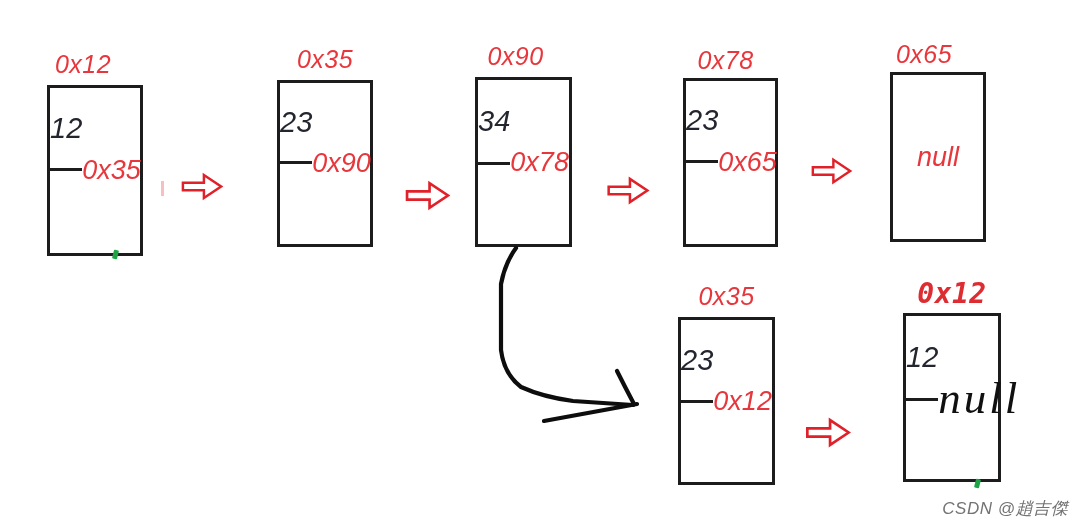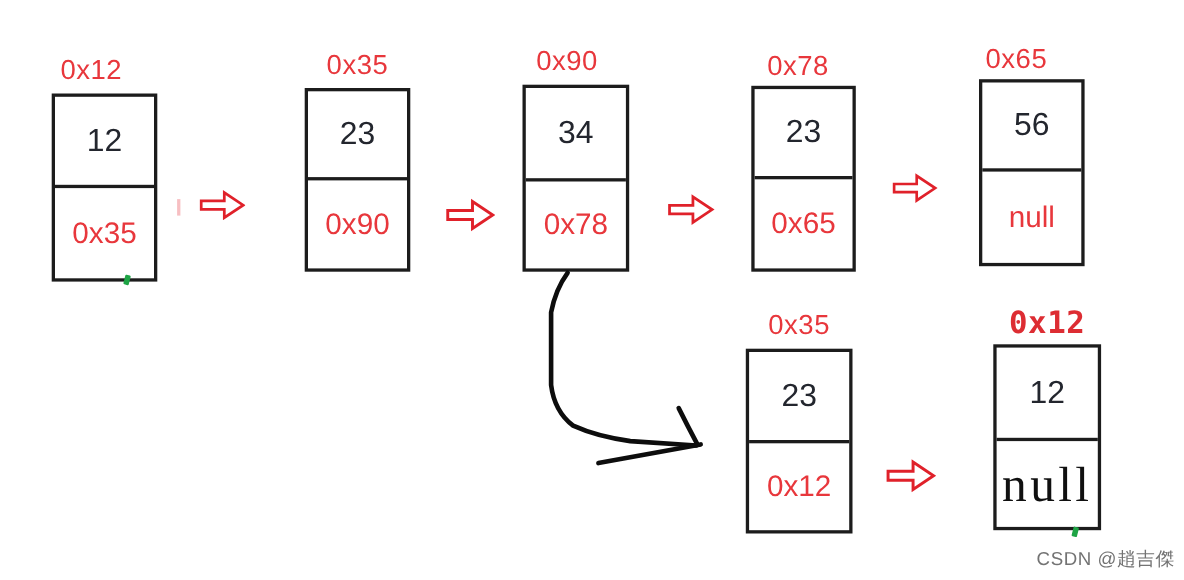"0x12" .canvas { font-style: none -> italic }
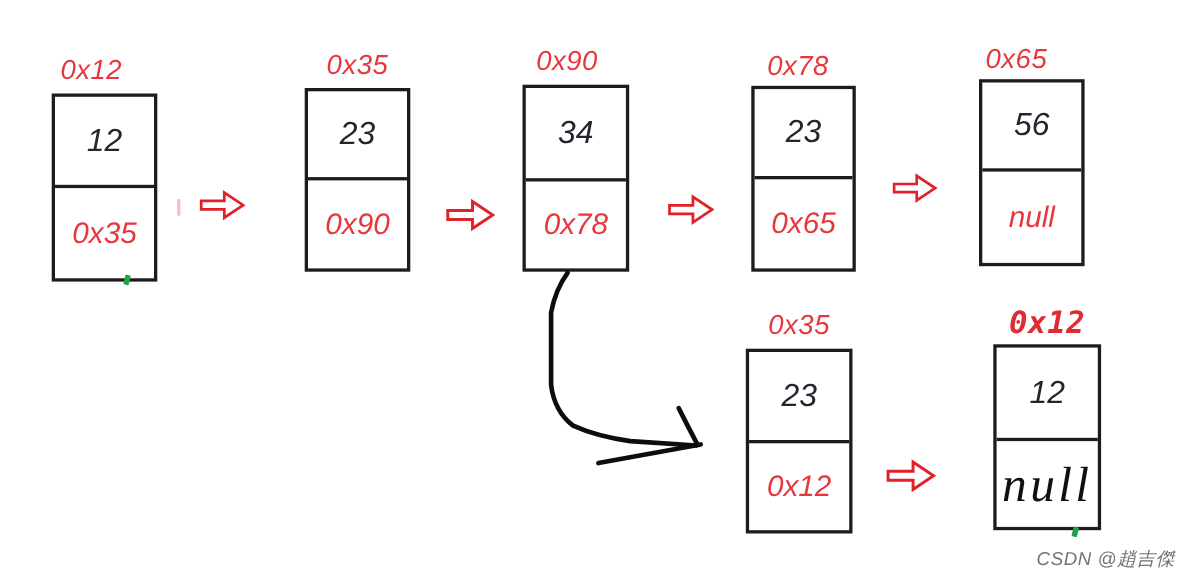"12" .box { flex-direction: column -> row }
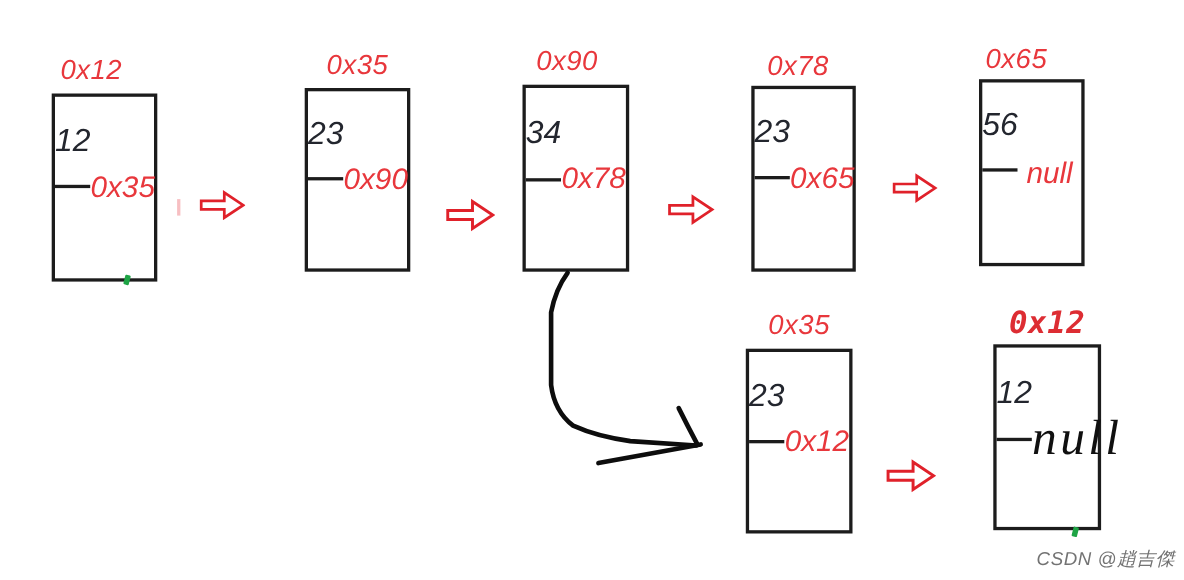"56" div.cell { html: <div>56</div> -> none }
